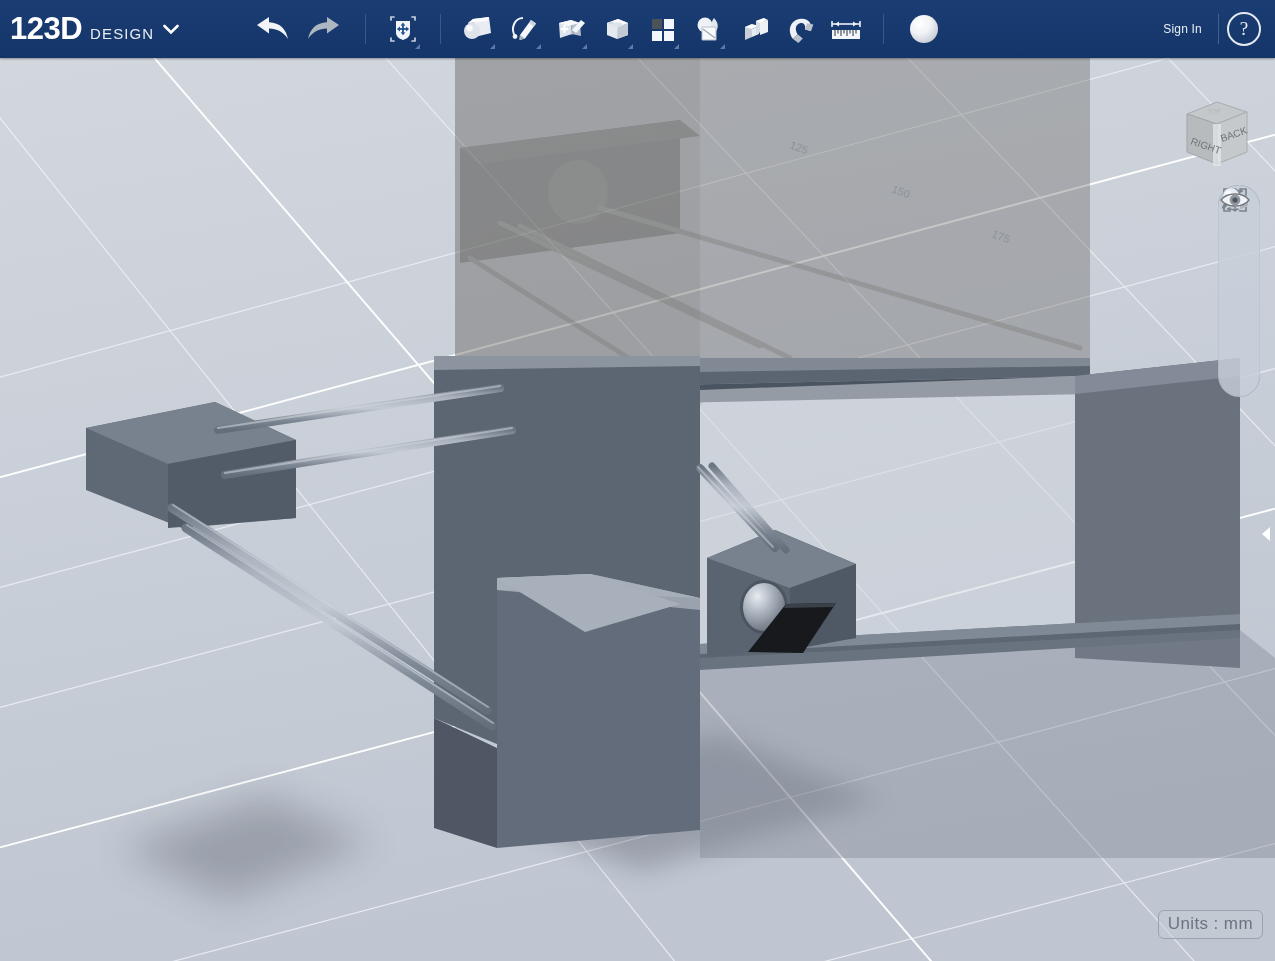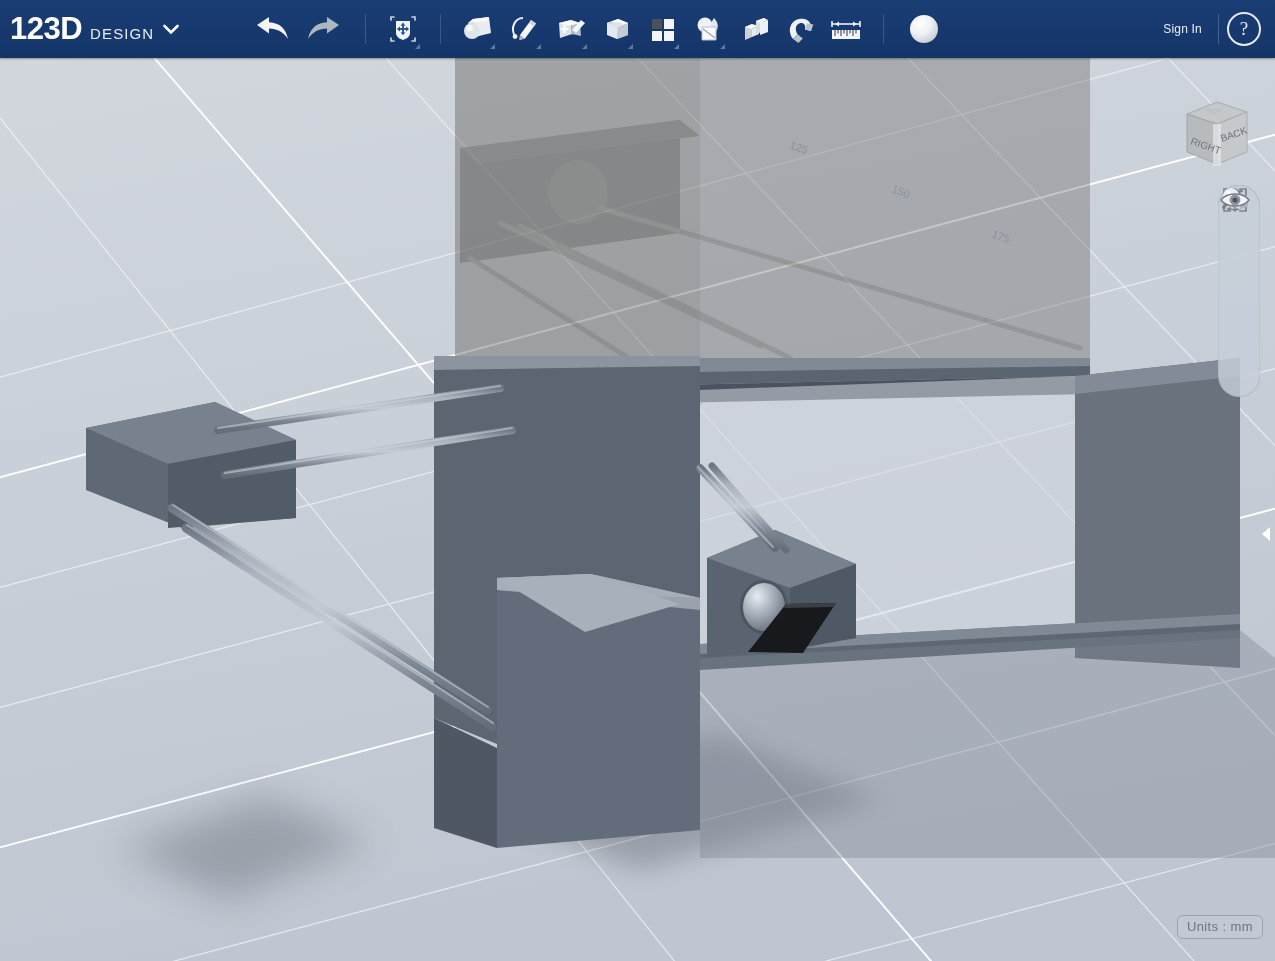"Units : mm" #units { font-size: 13px -> 17px }
